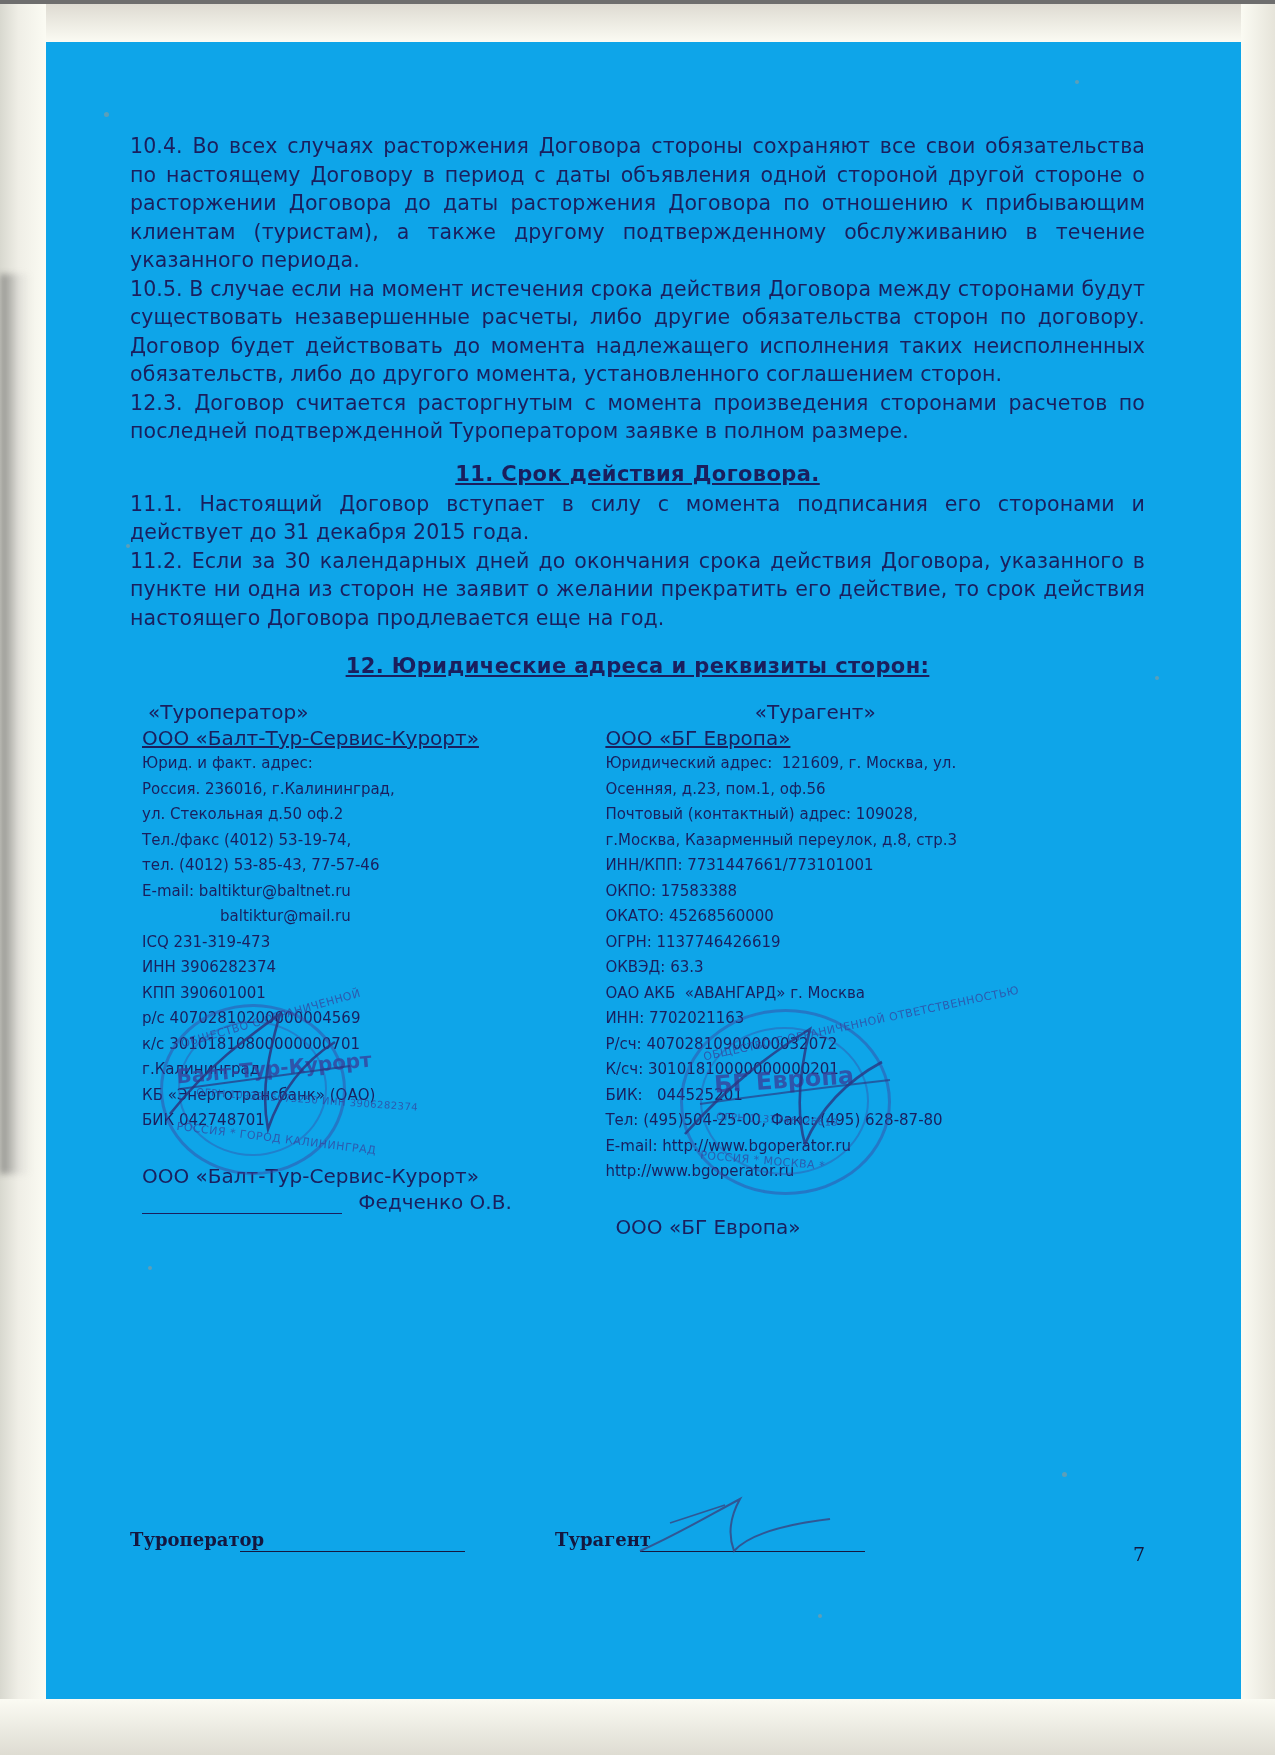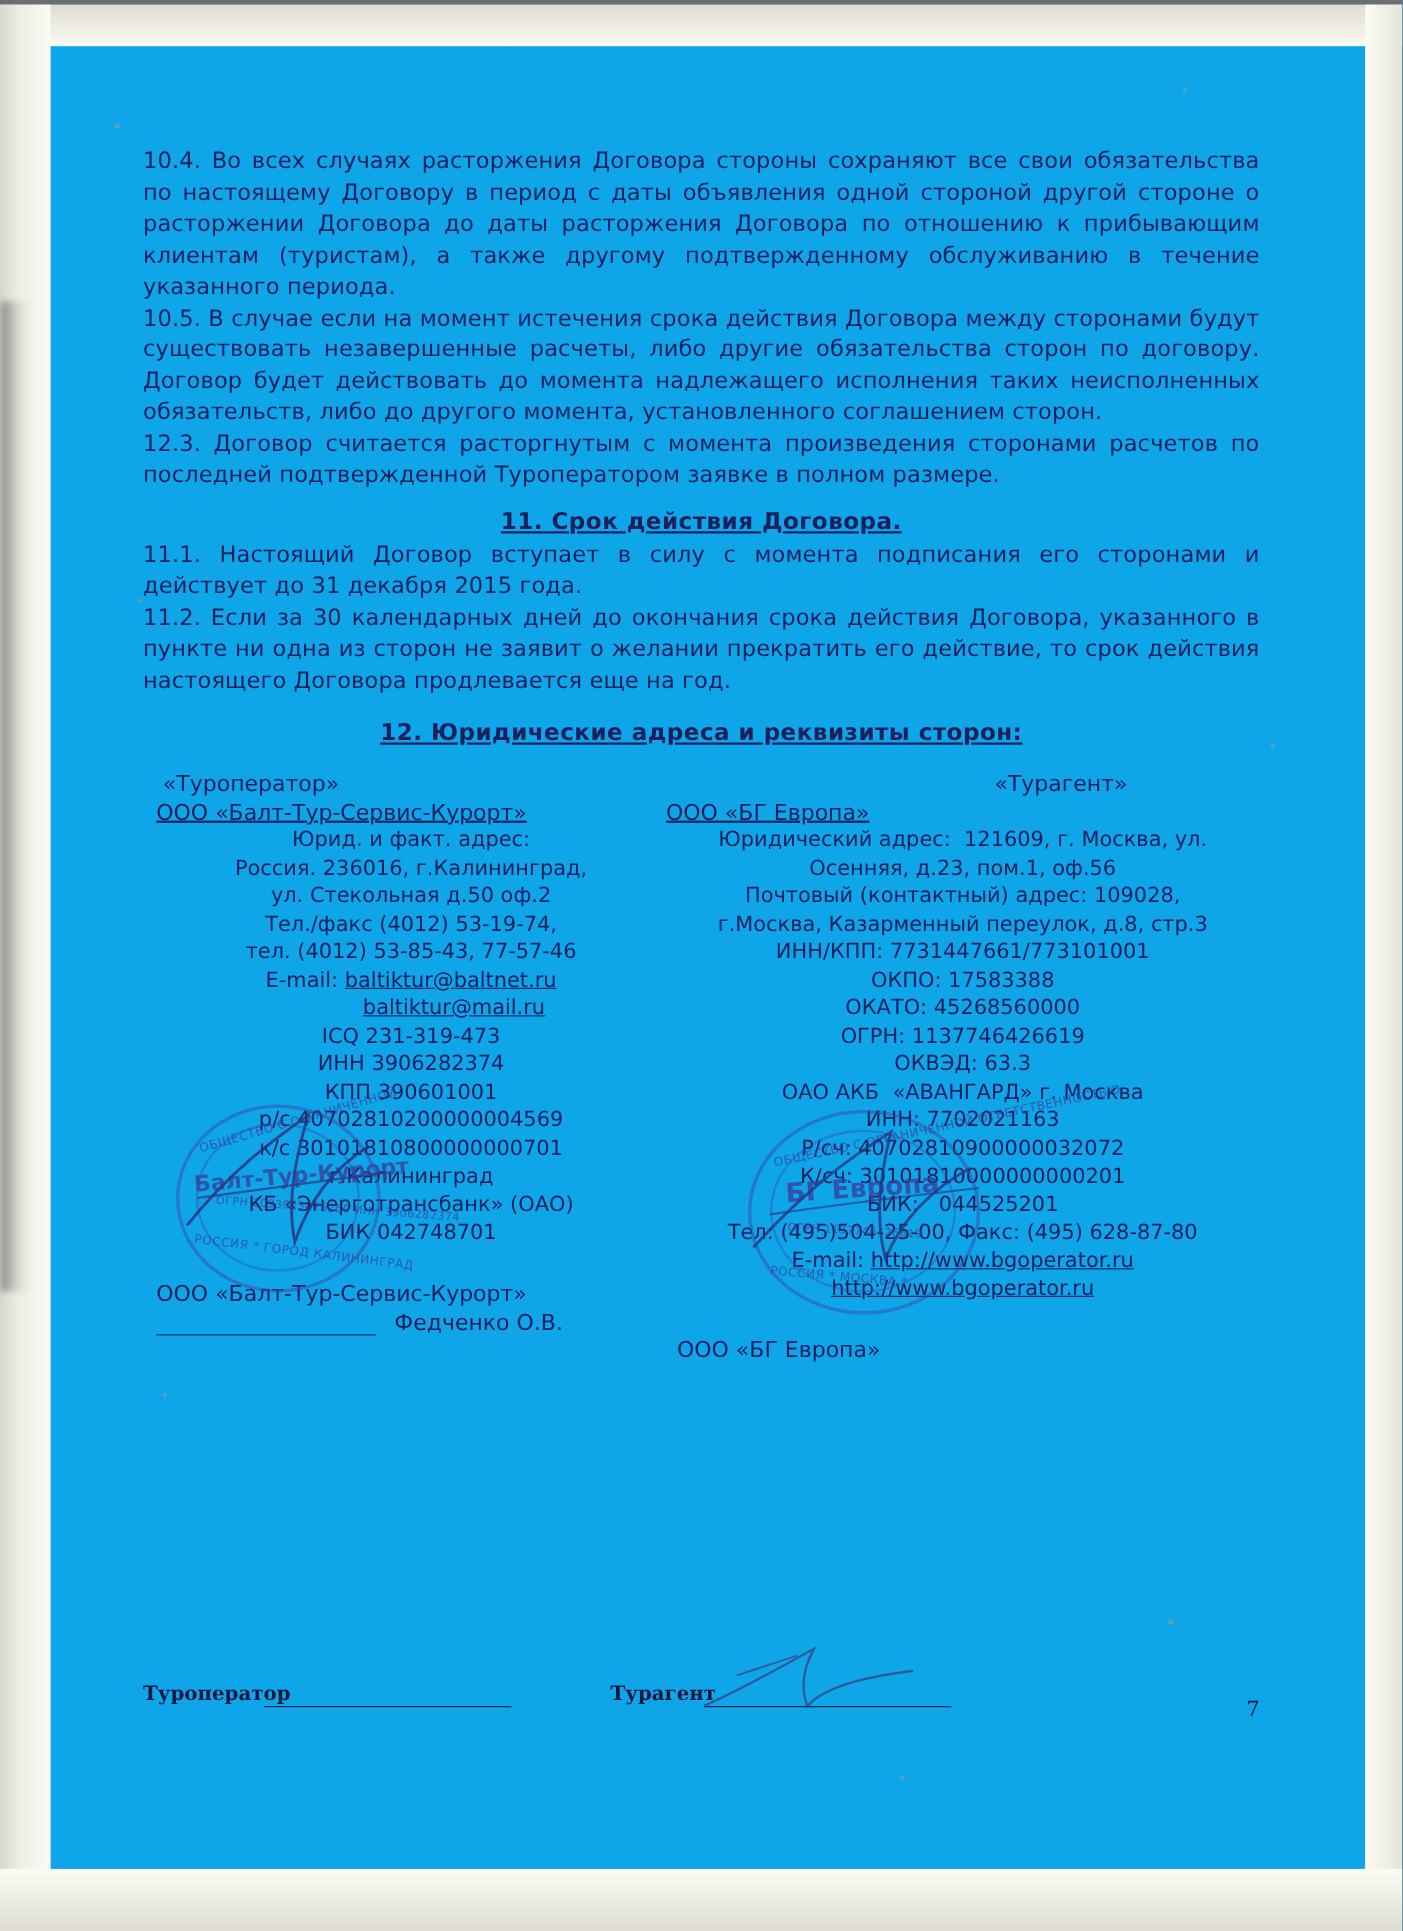"«Турагент»" .col-right .party-title { text-align: right -> center }
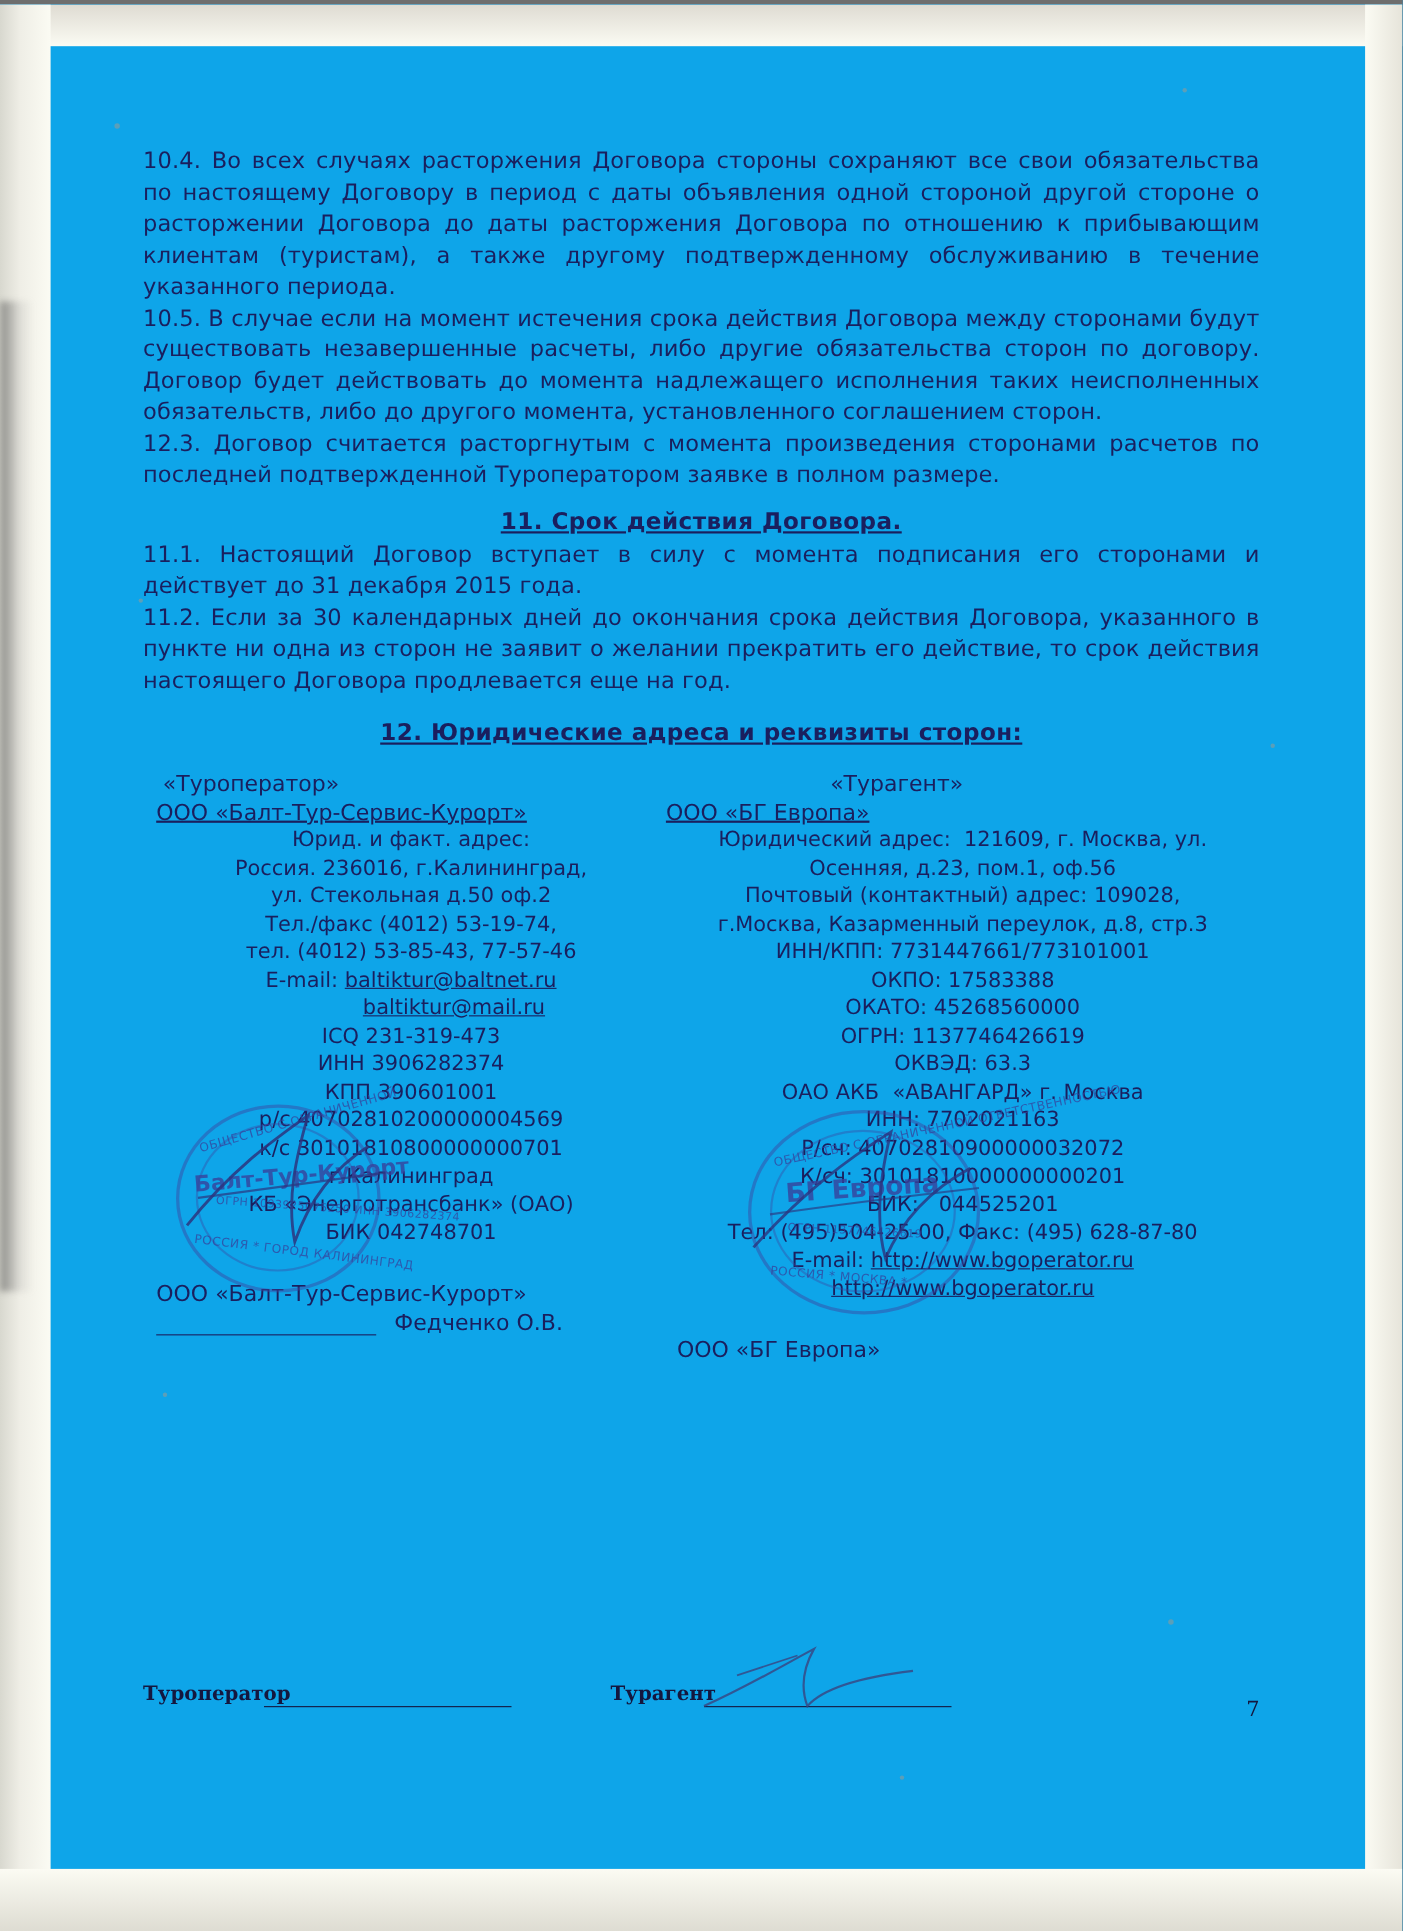"Юрид. и факт. адрес:" .req-line { font-size: 19px -> 15px; text-align: center -> none }
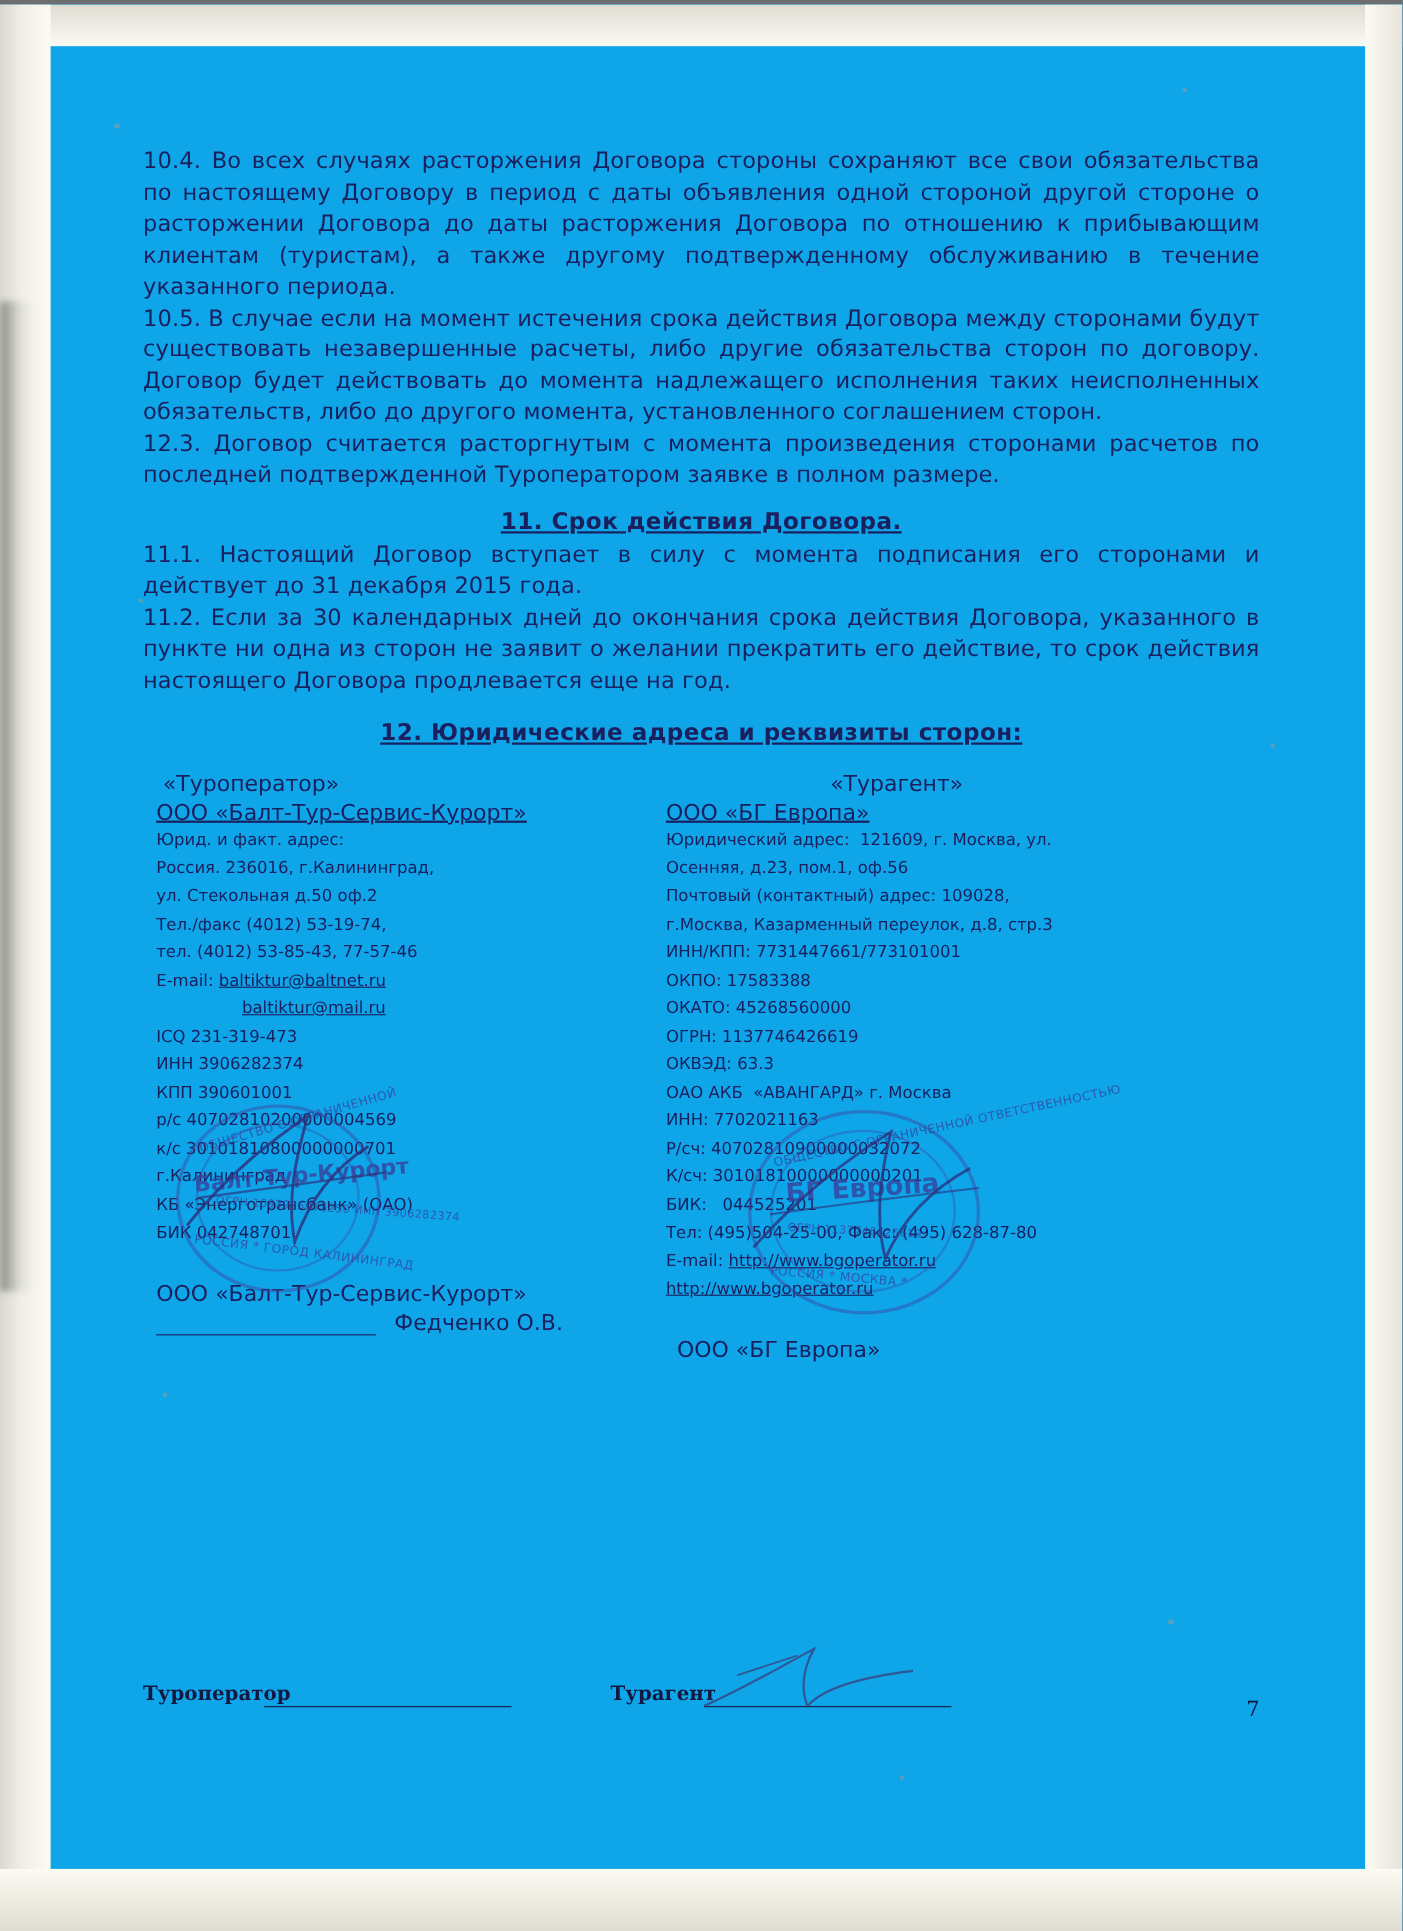"baltiktur@baltnet.ru" .req-line .ul { text-decoration: underline -> none }
